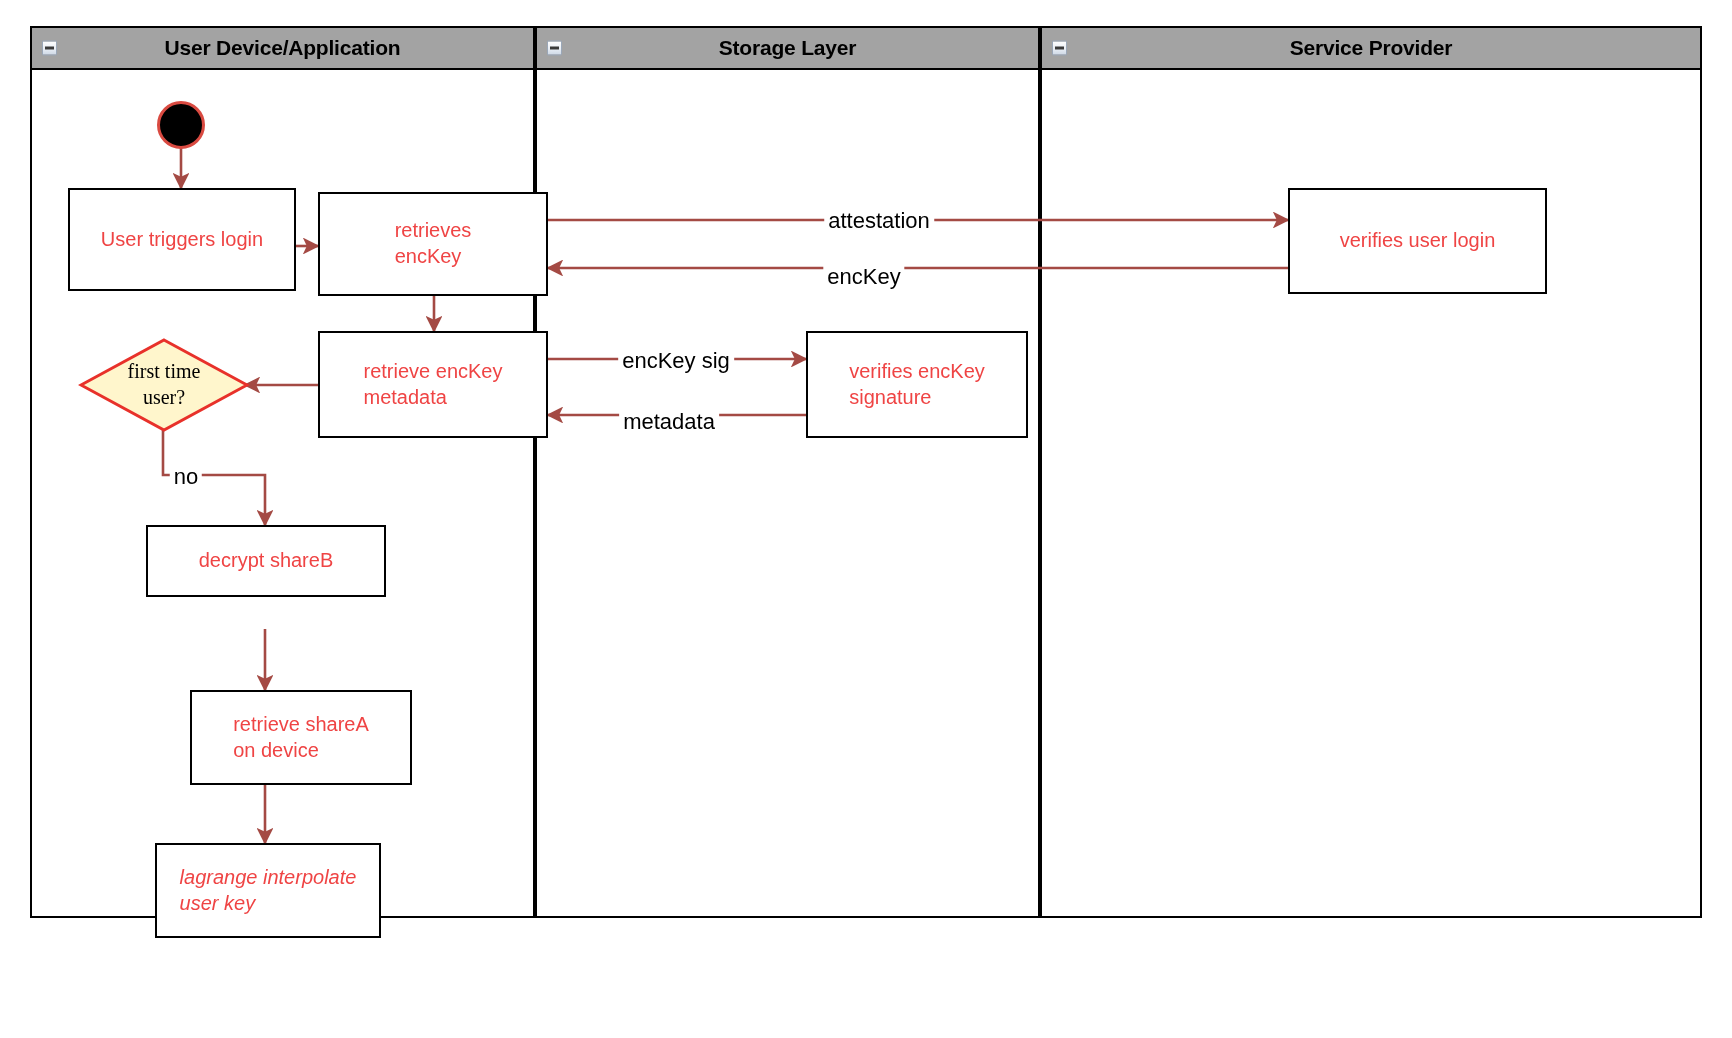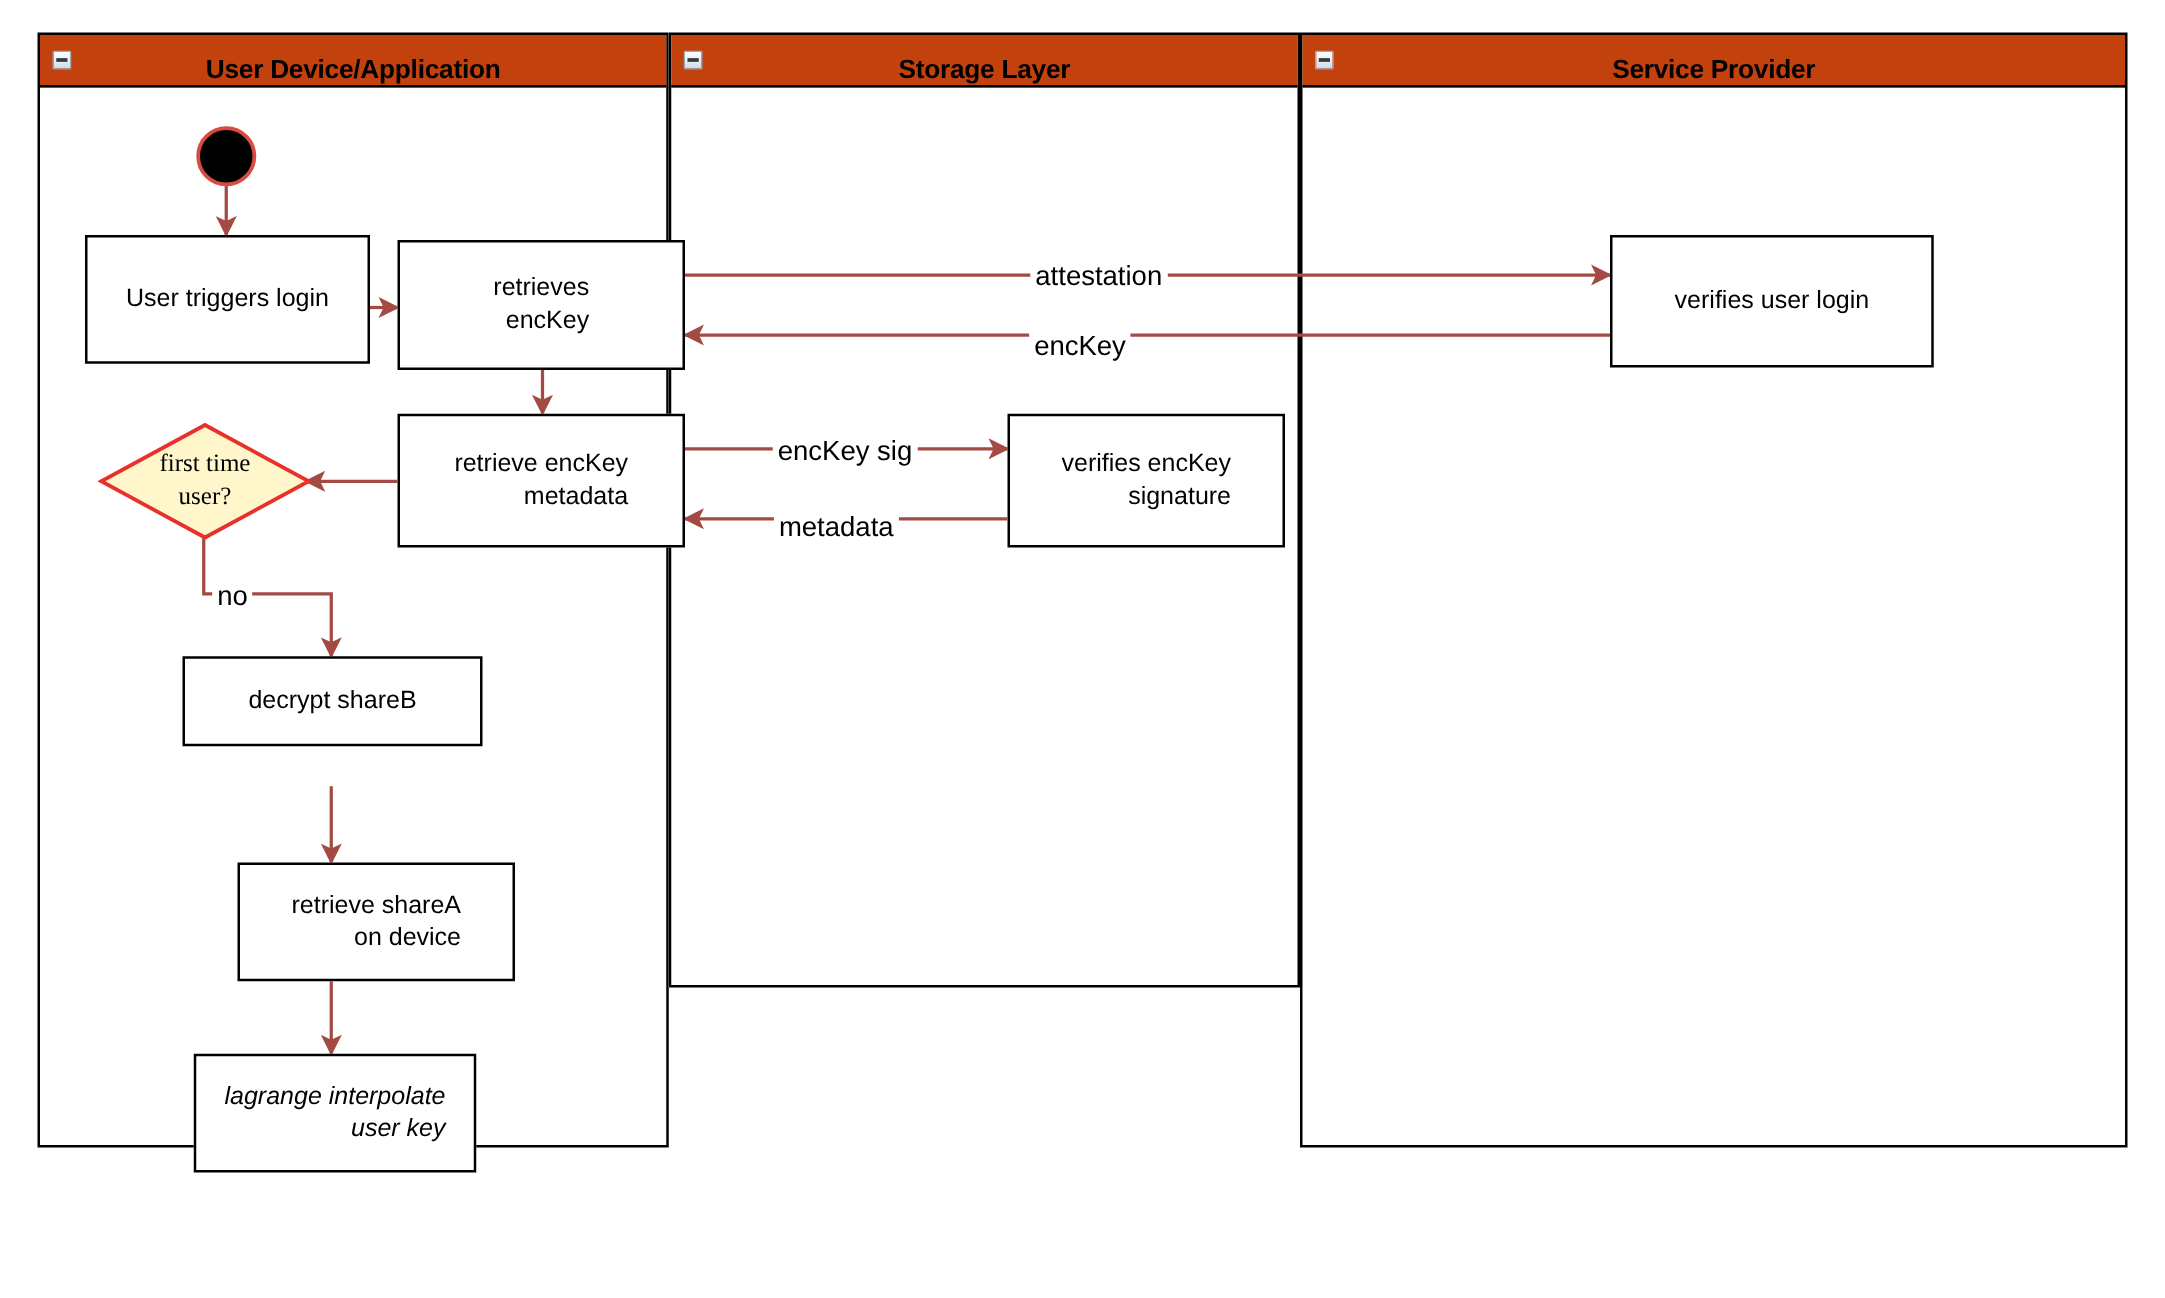"User Device/Application" .lane-header { align-items: flex-end -> center; background: #c2410c -> #a3a3a3 }
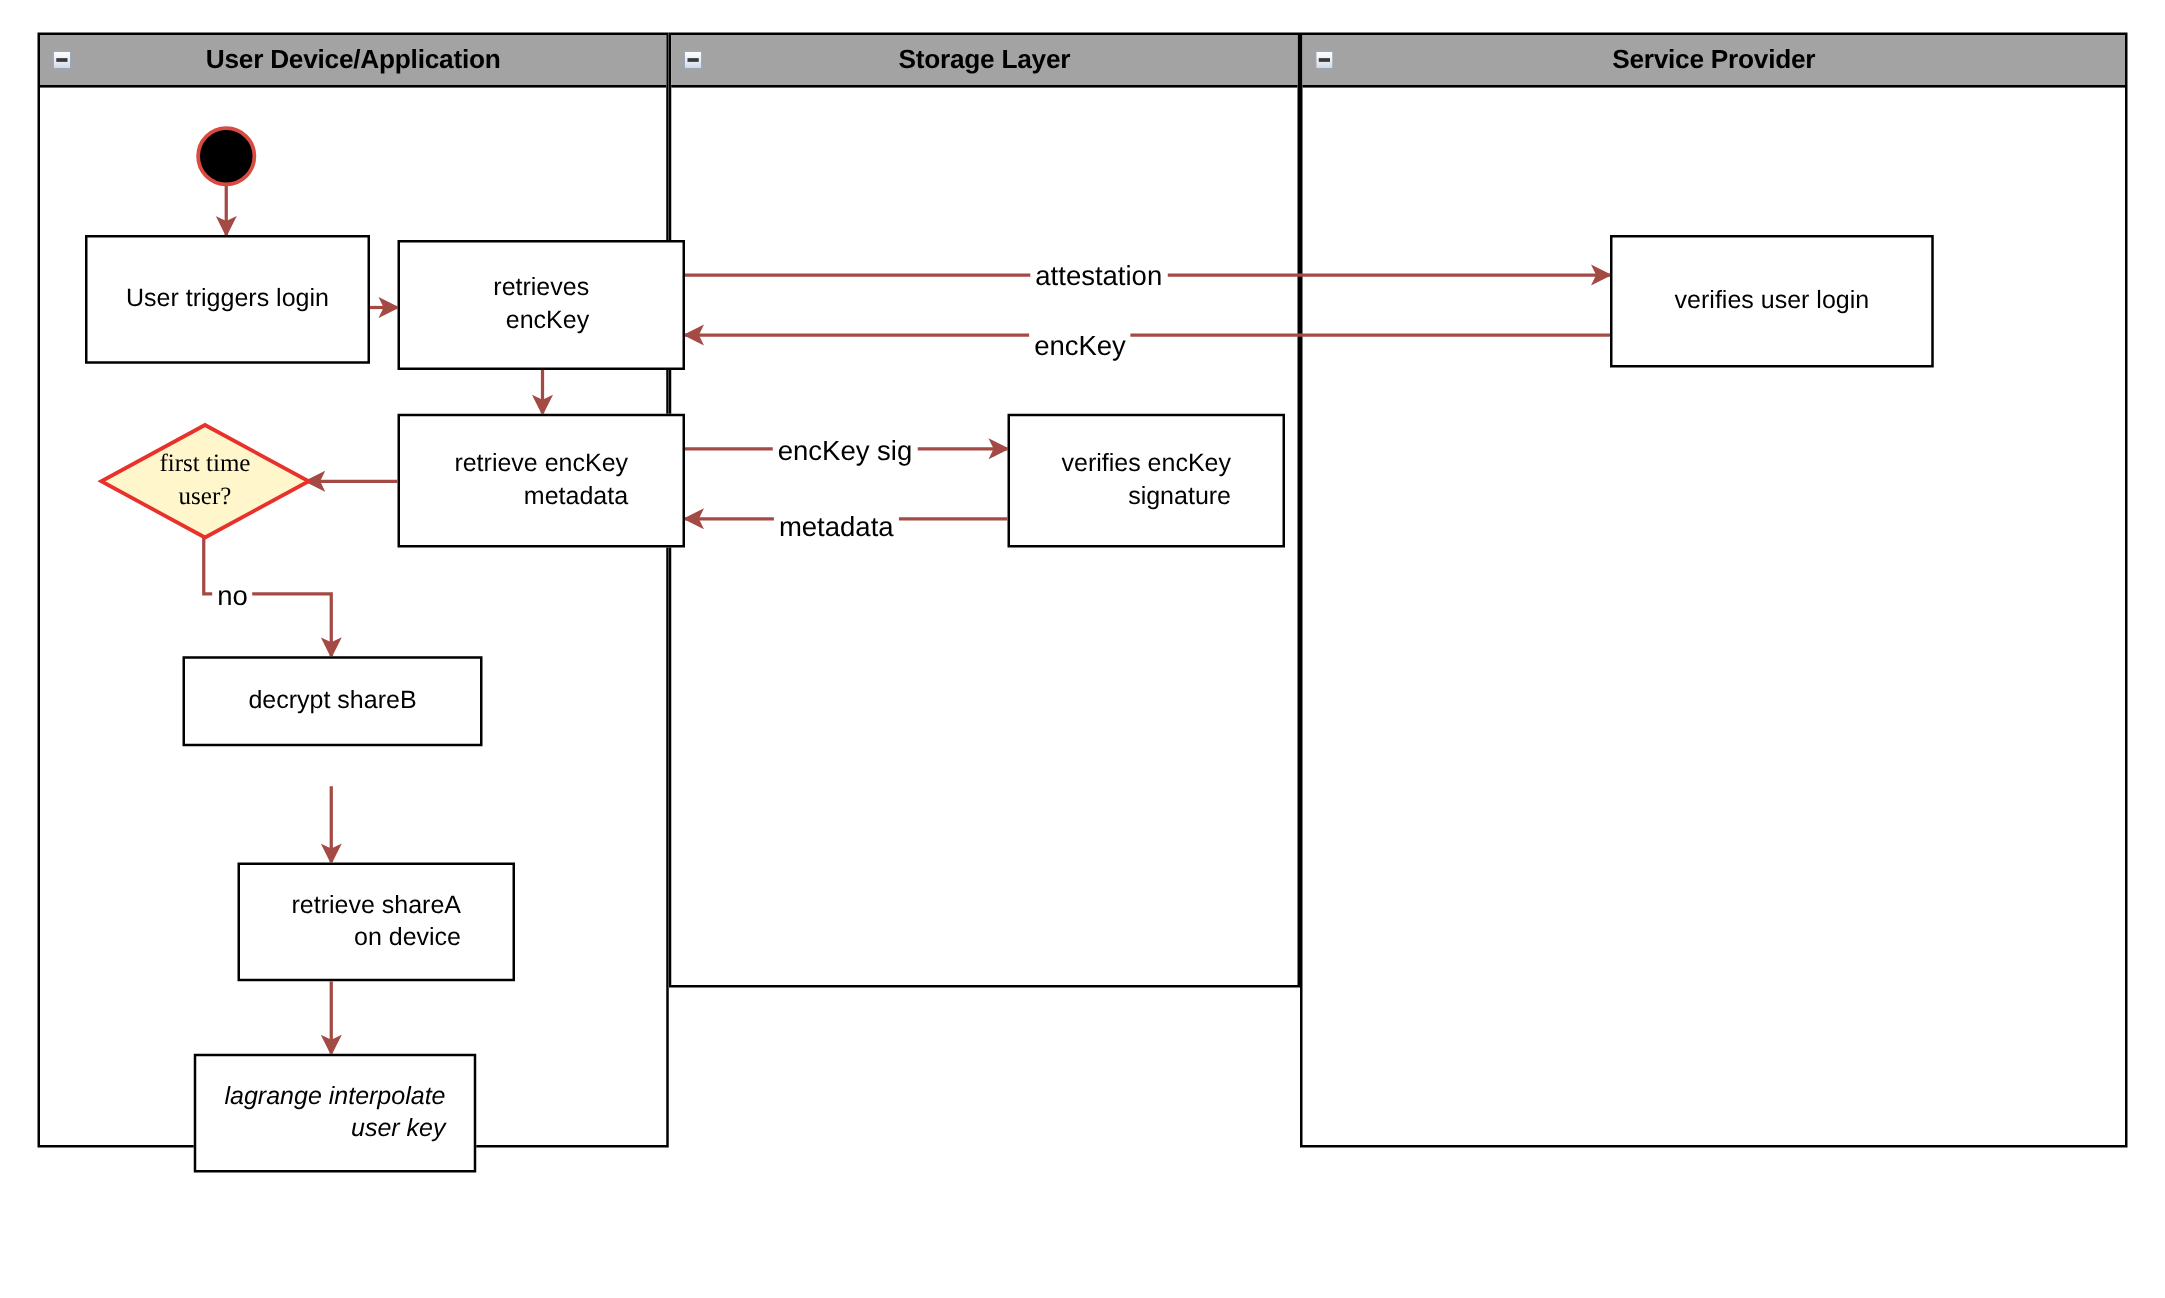"Storage Layer" div.lane { height: 764px -> 892px }
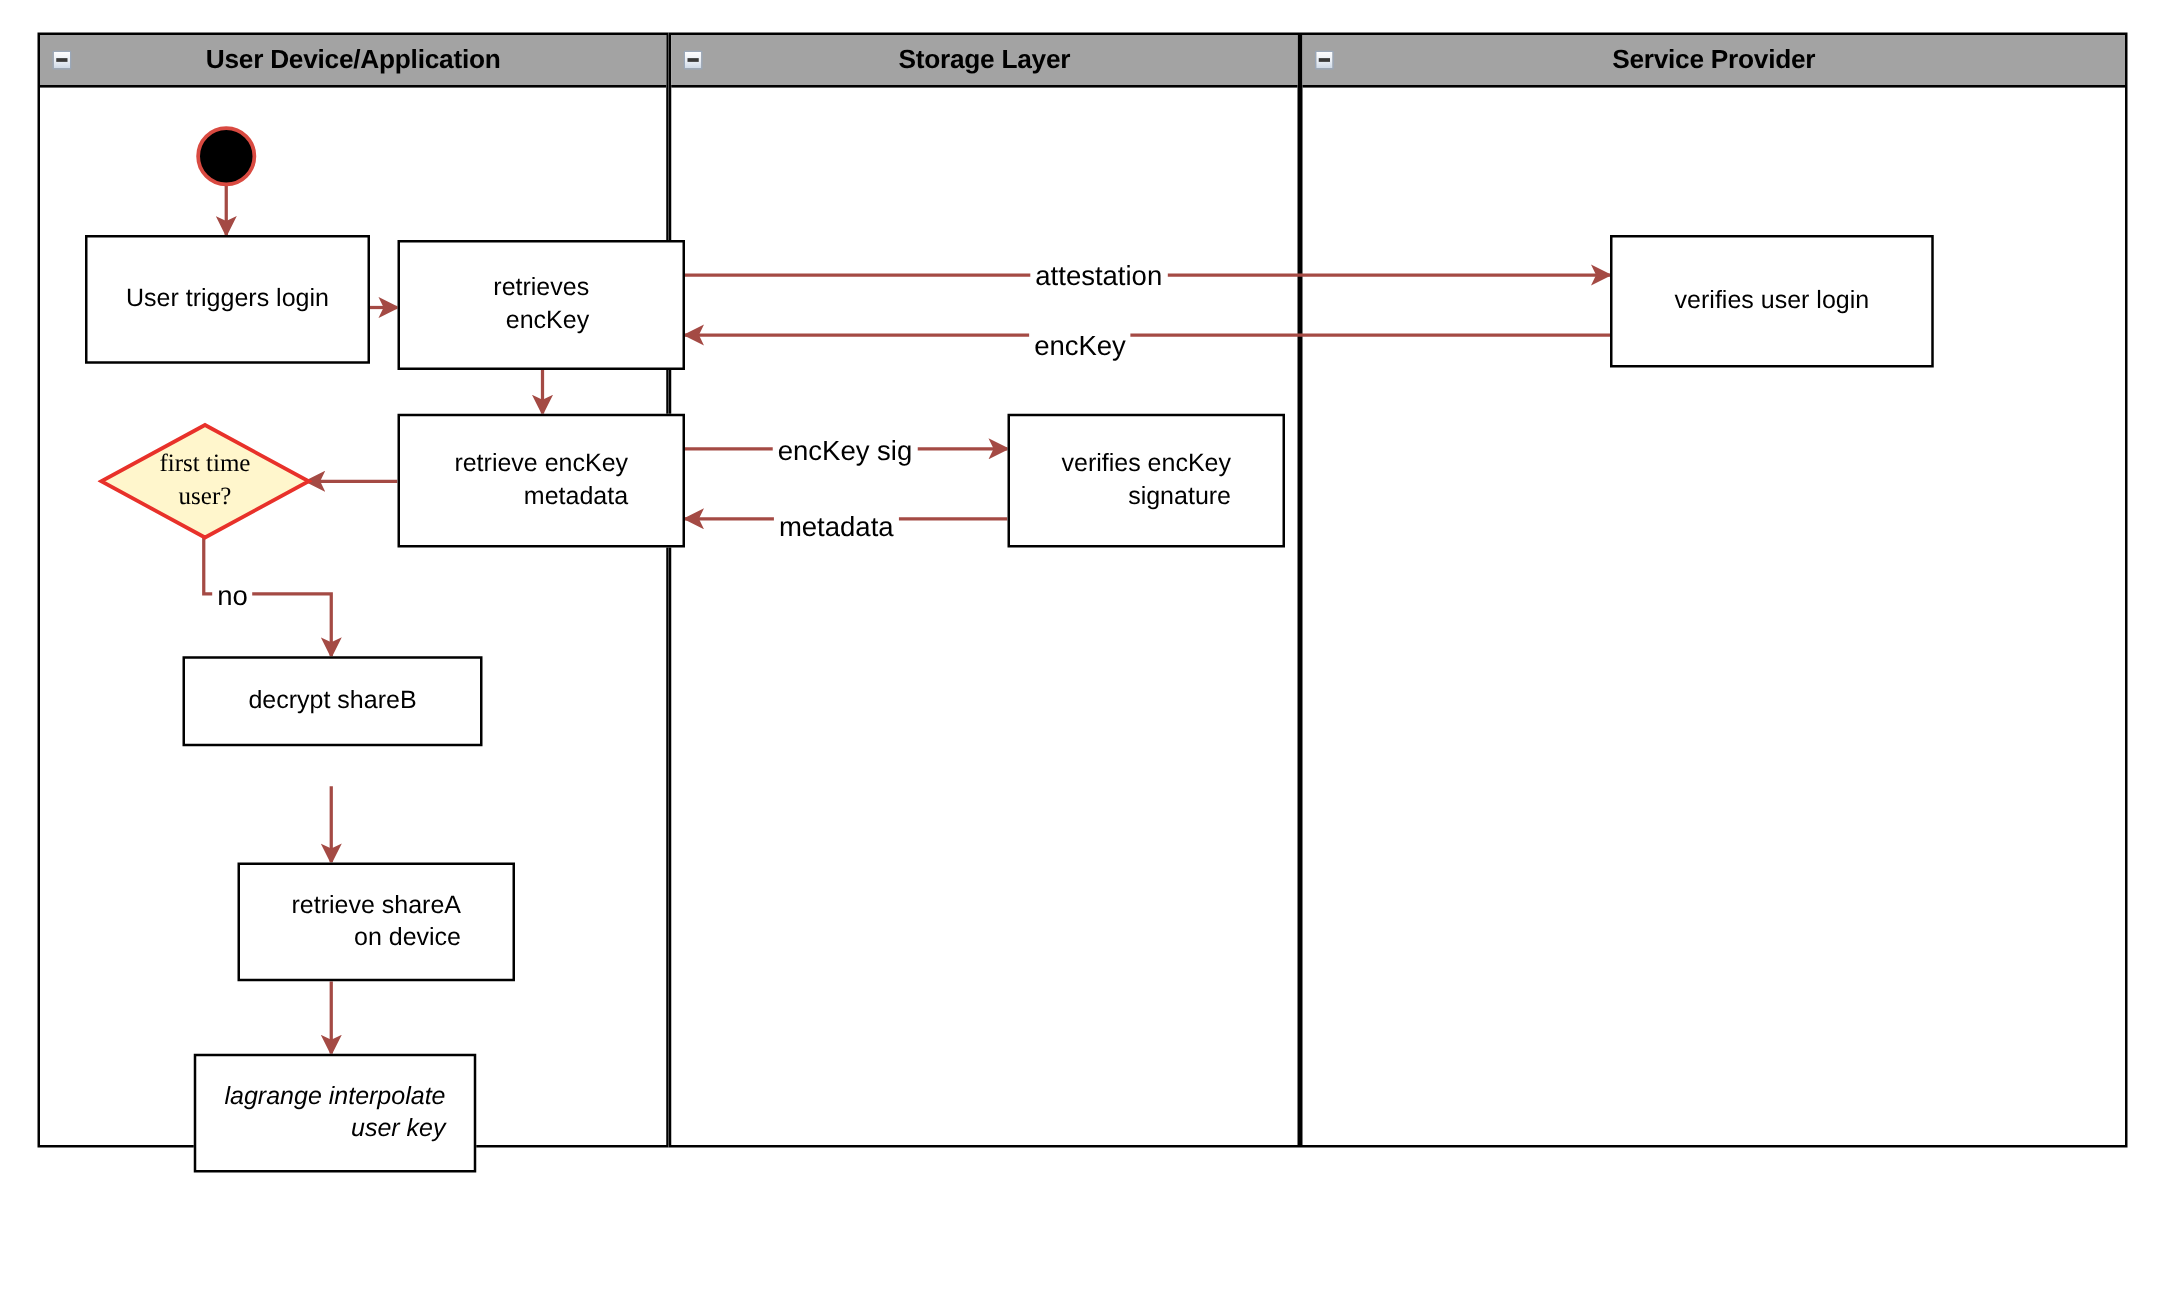"User triggers login" .node { color: #000000 -> #ef4444; text-align: right -> left }
